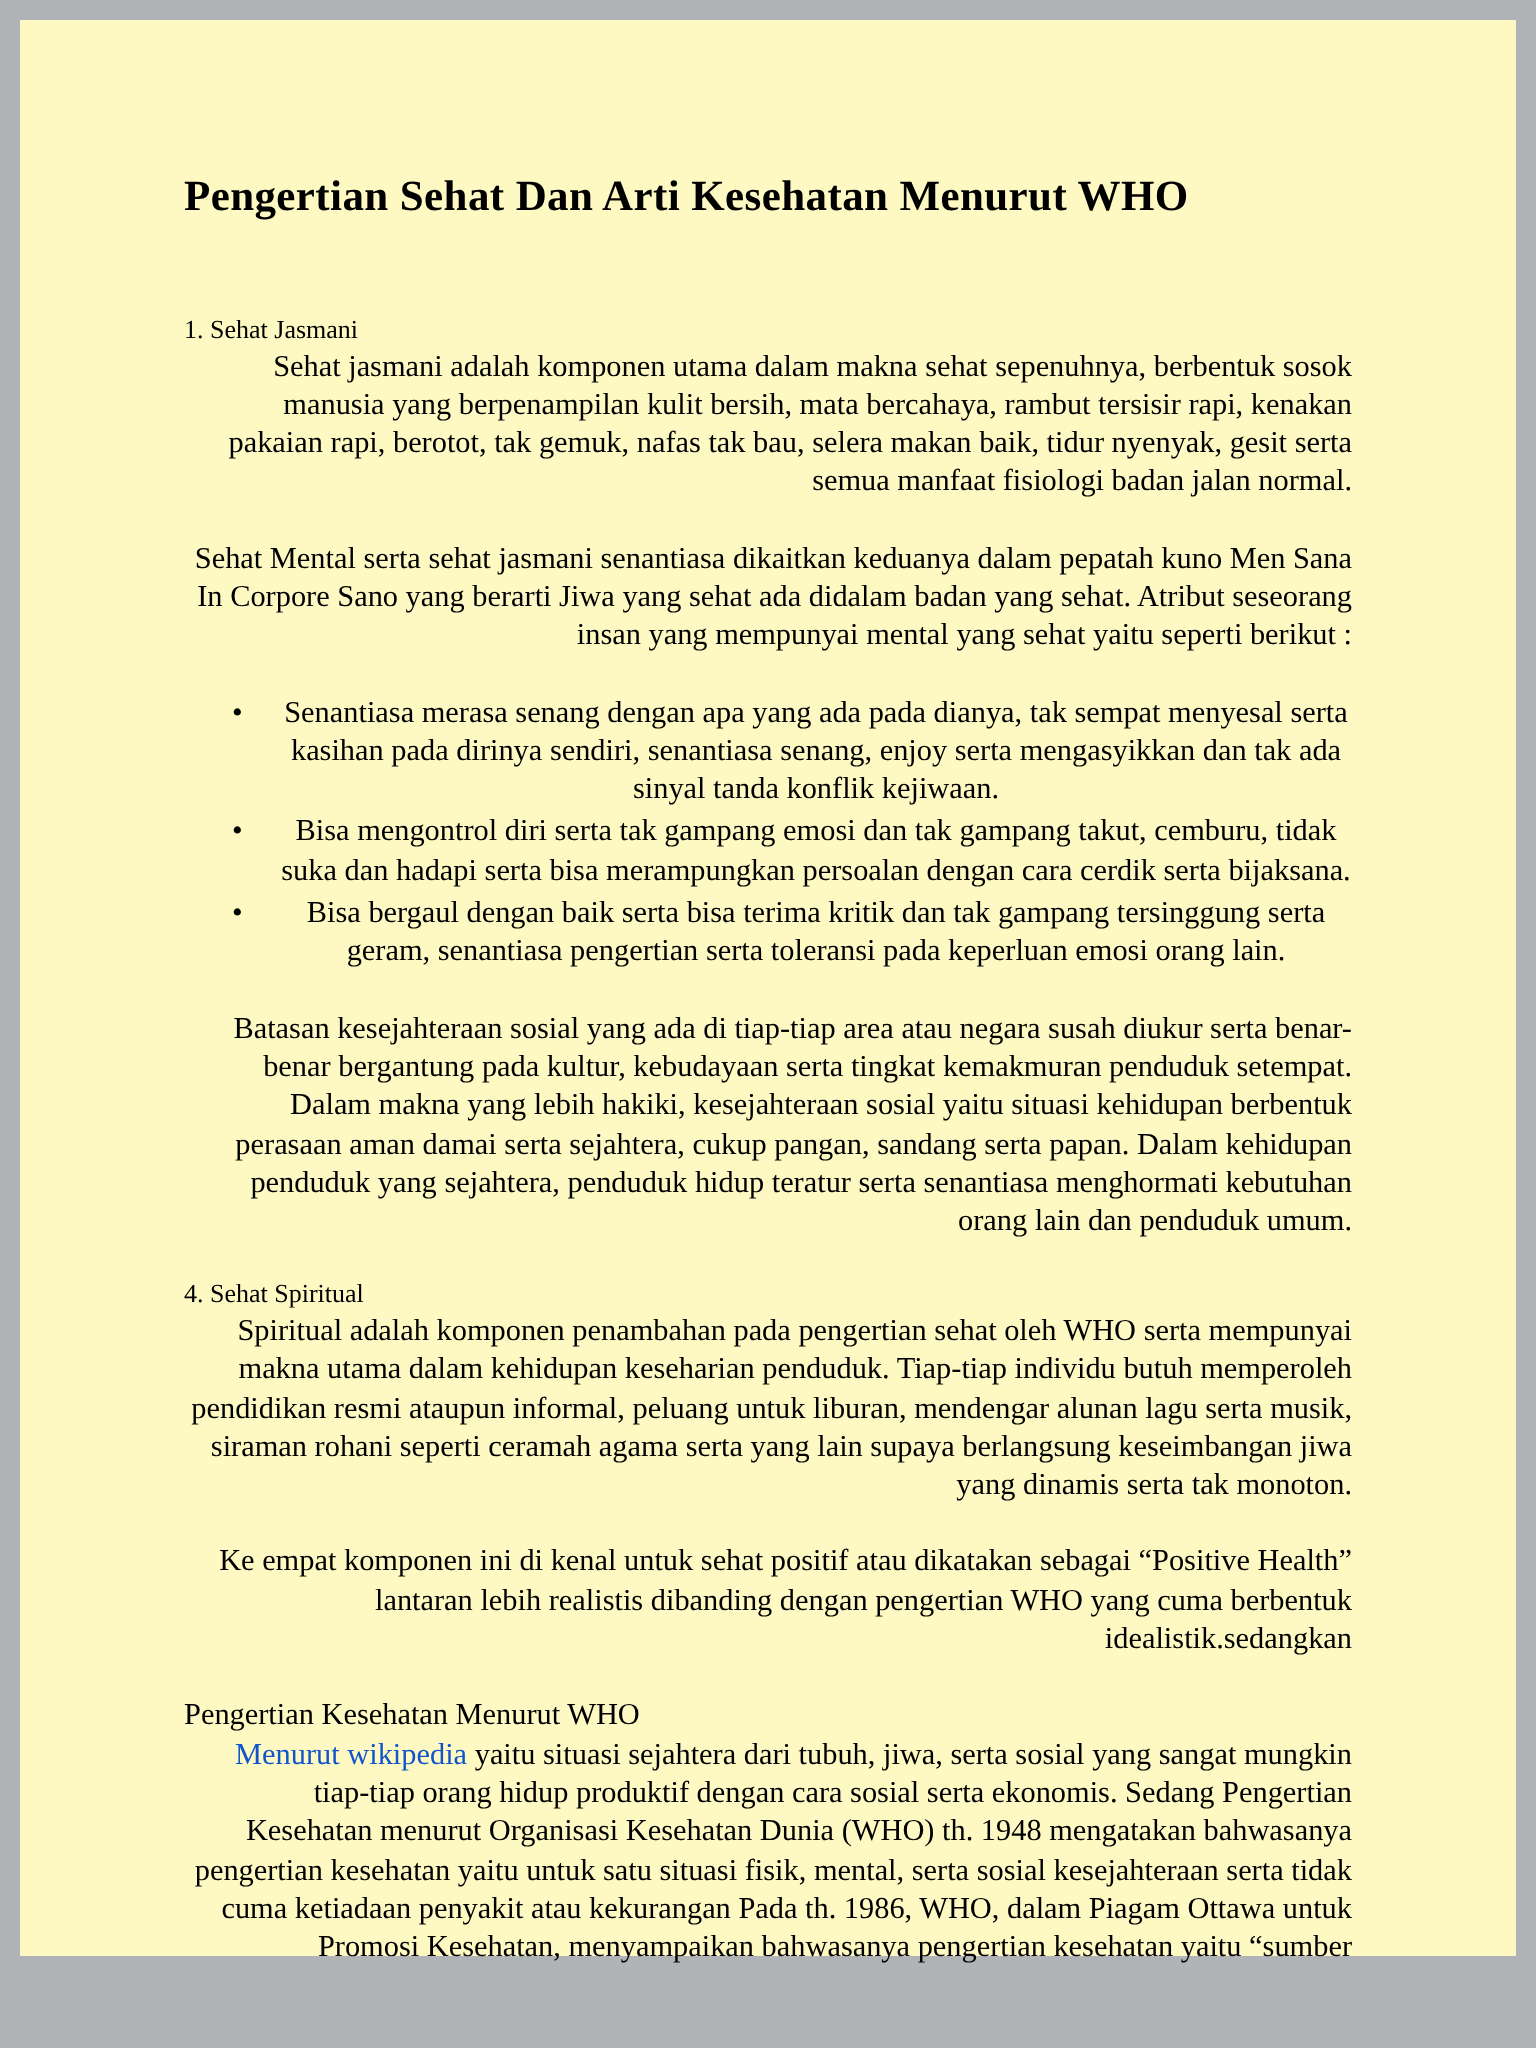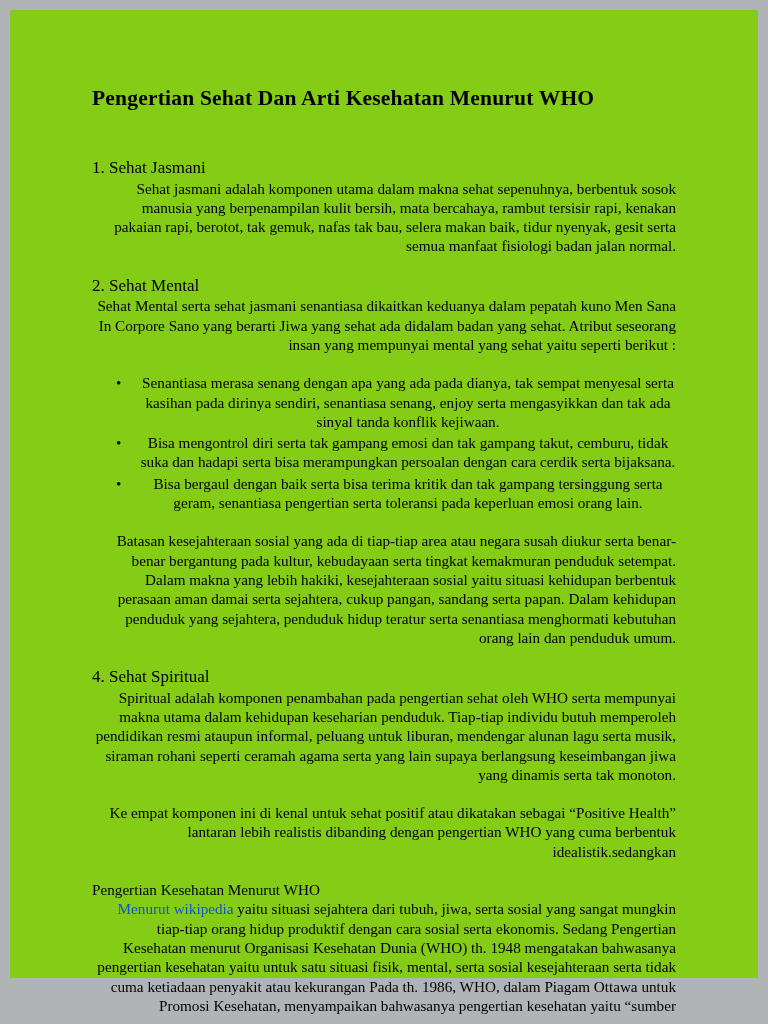"Pengertian Sehat Dan Arti Kesehatan" .page { background: #84cc16 -> #fef9c3 }
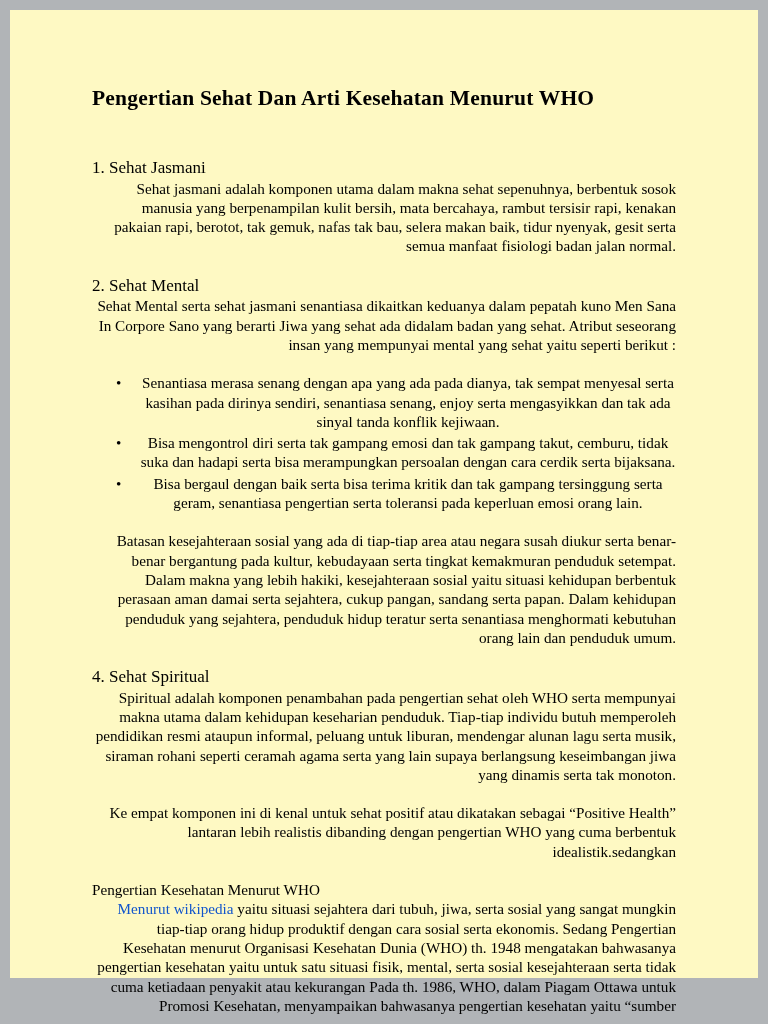"1. Sehat Jasmani" .section-heading { font-size: 17px -> 13px }
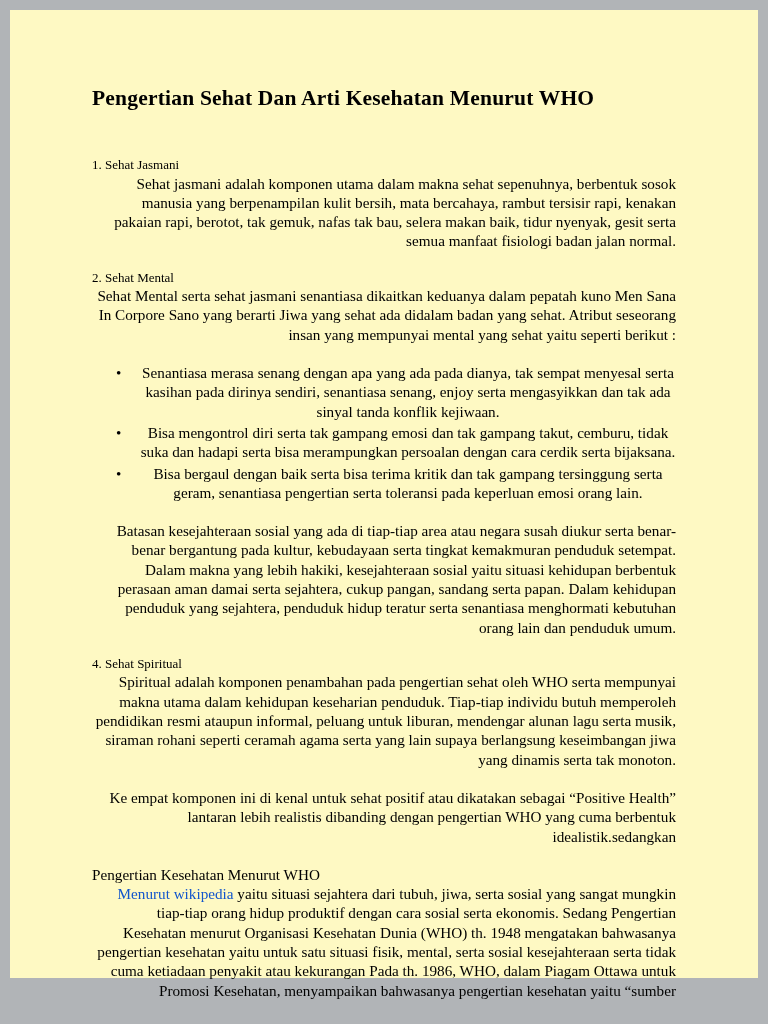"2. Sehat Mental" div.section-heading { html: <div>2. Sehat Mental</div> -> none }
